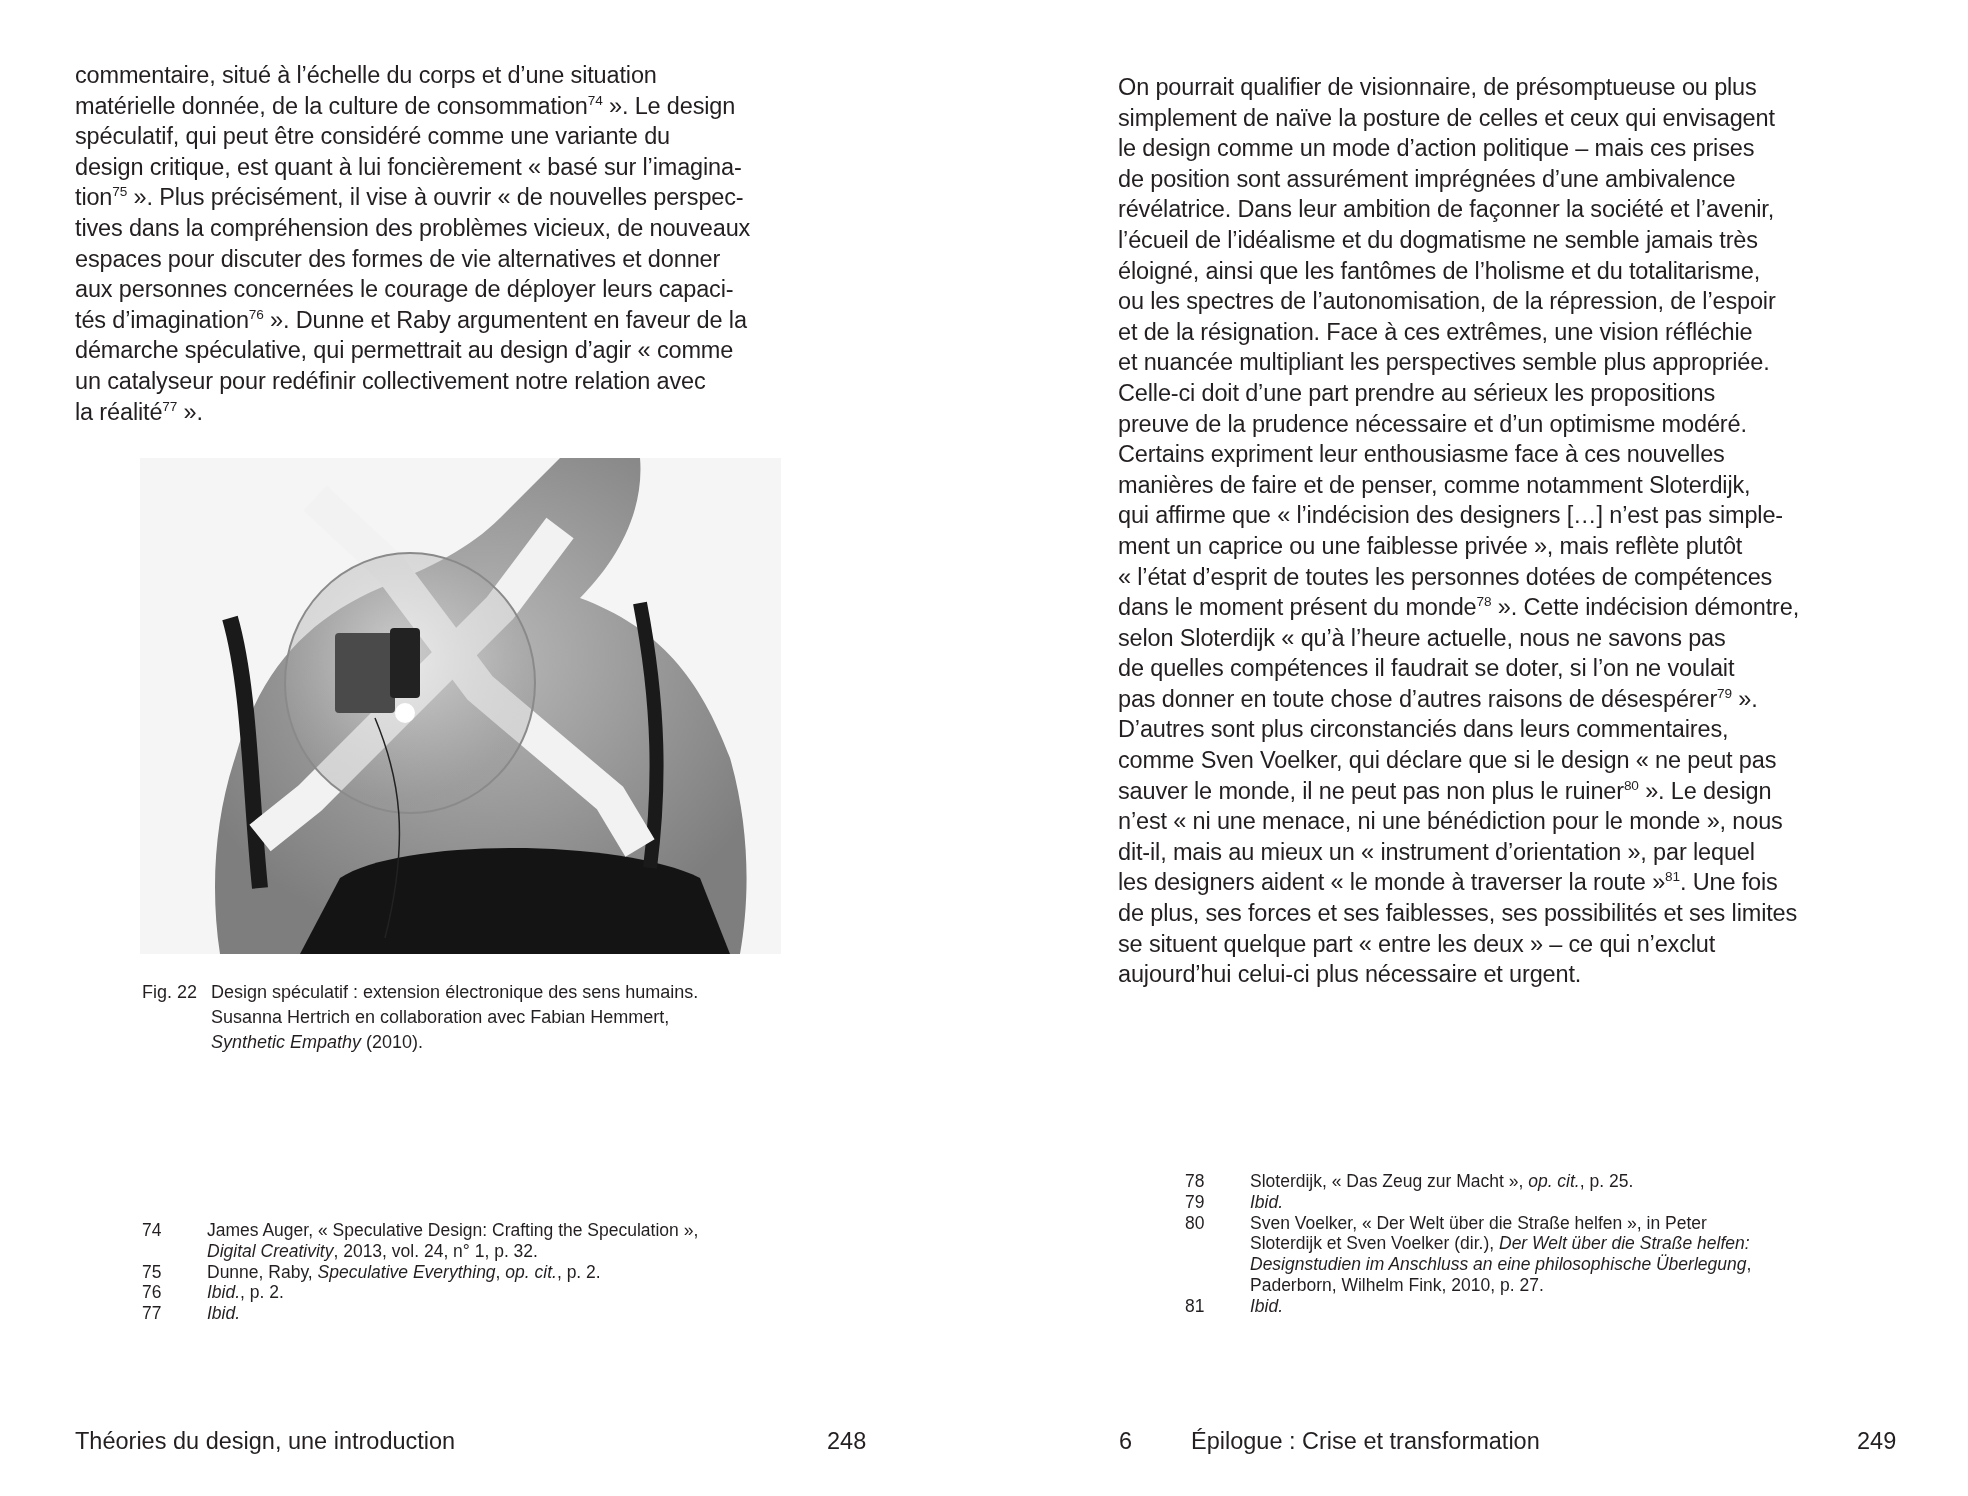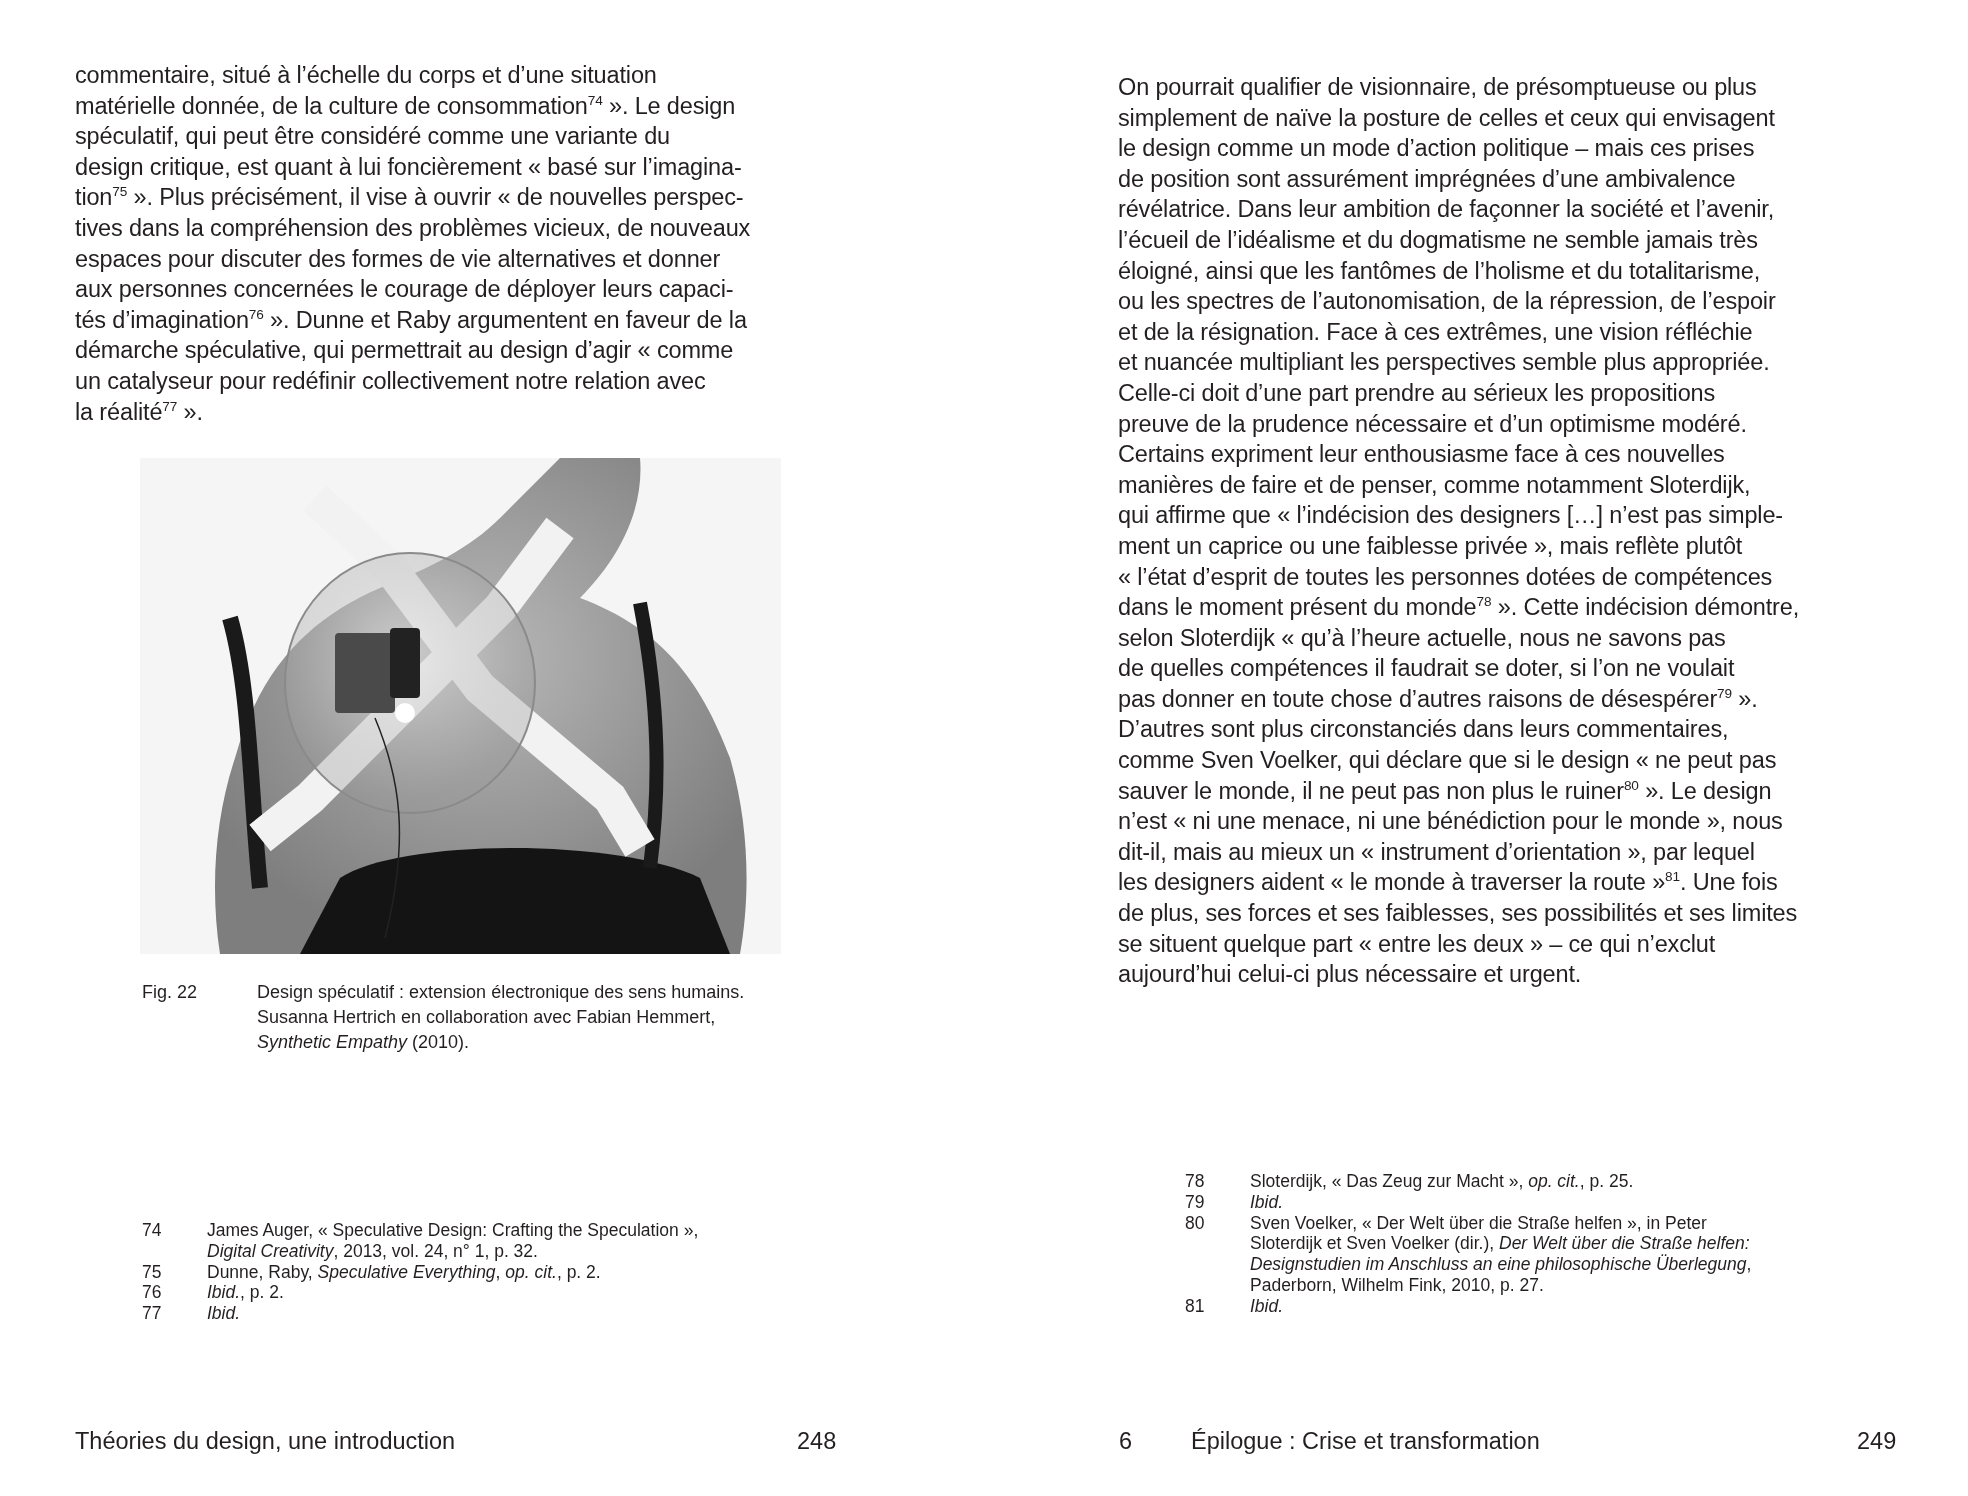"Design spéculatif : extension" .caption .ln { margin-left: 46px -> none }
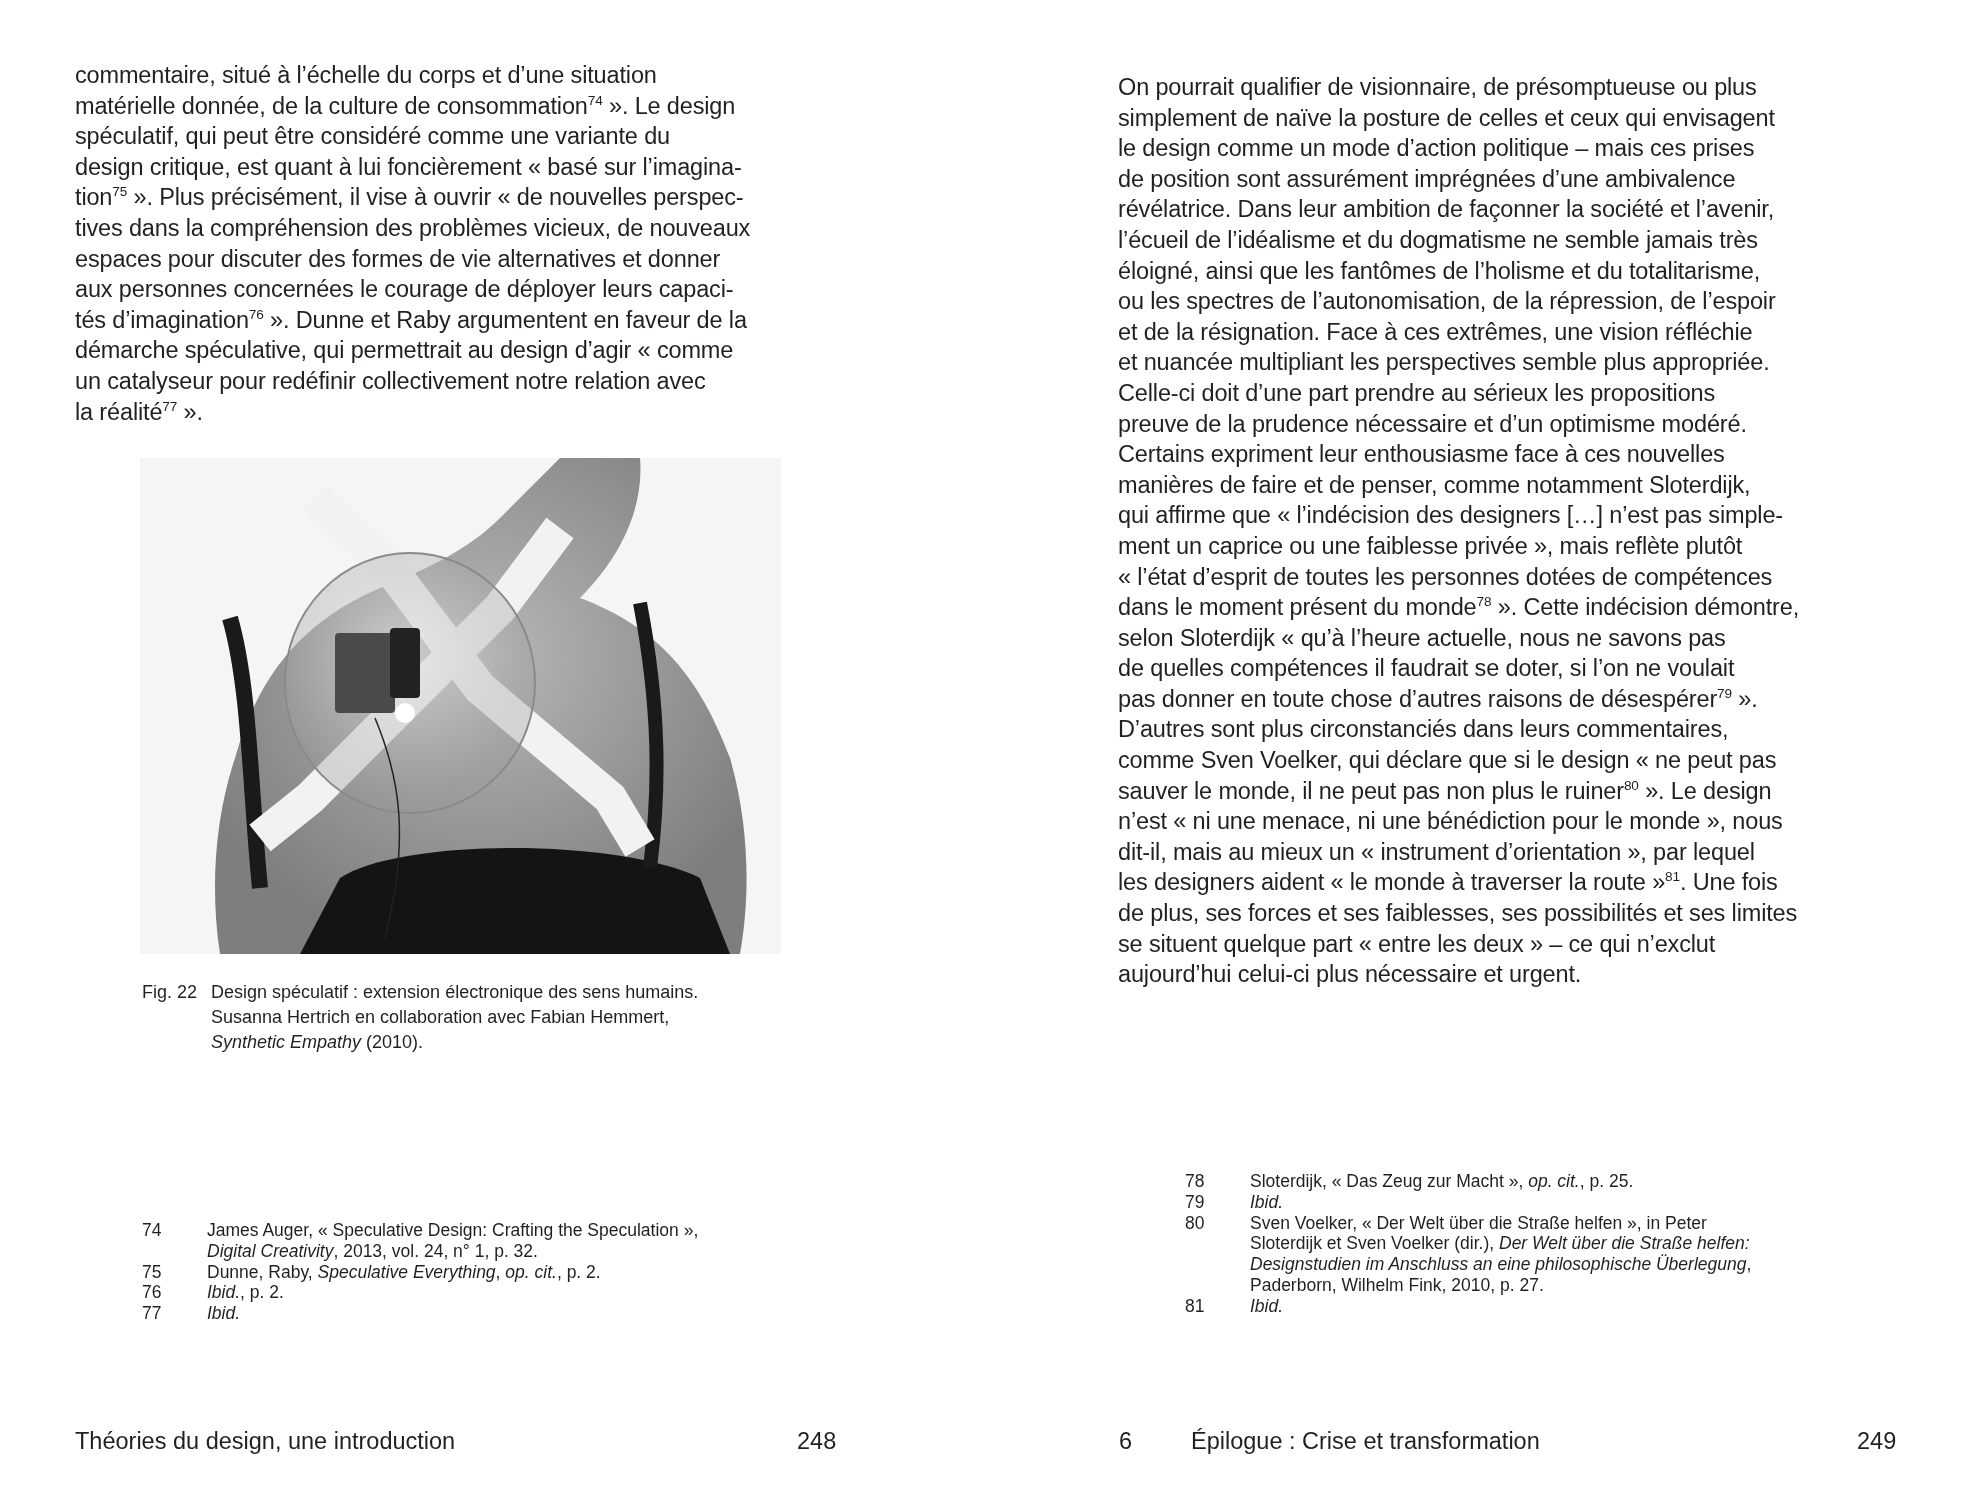"248" .footer-left-num { left: 797px -> 827px }
